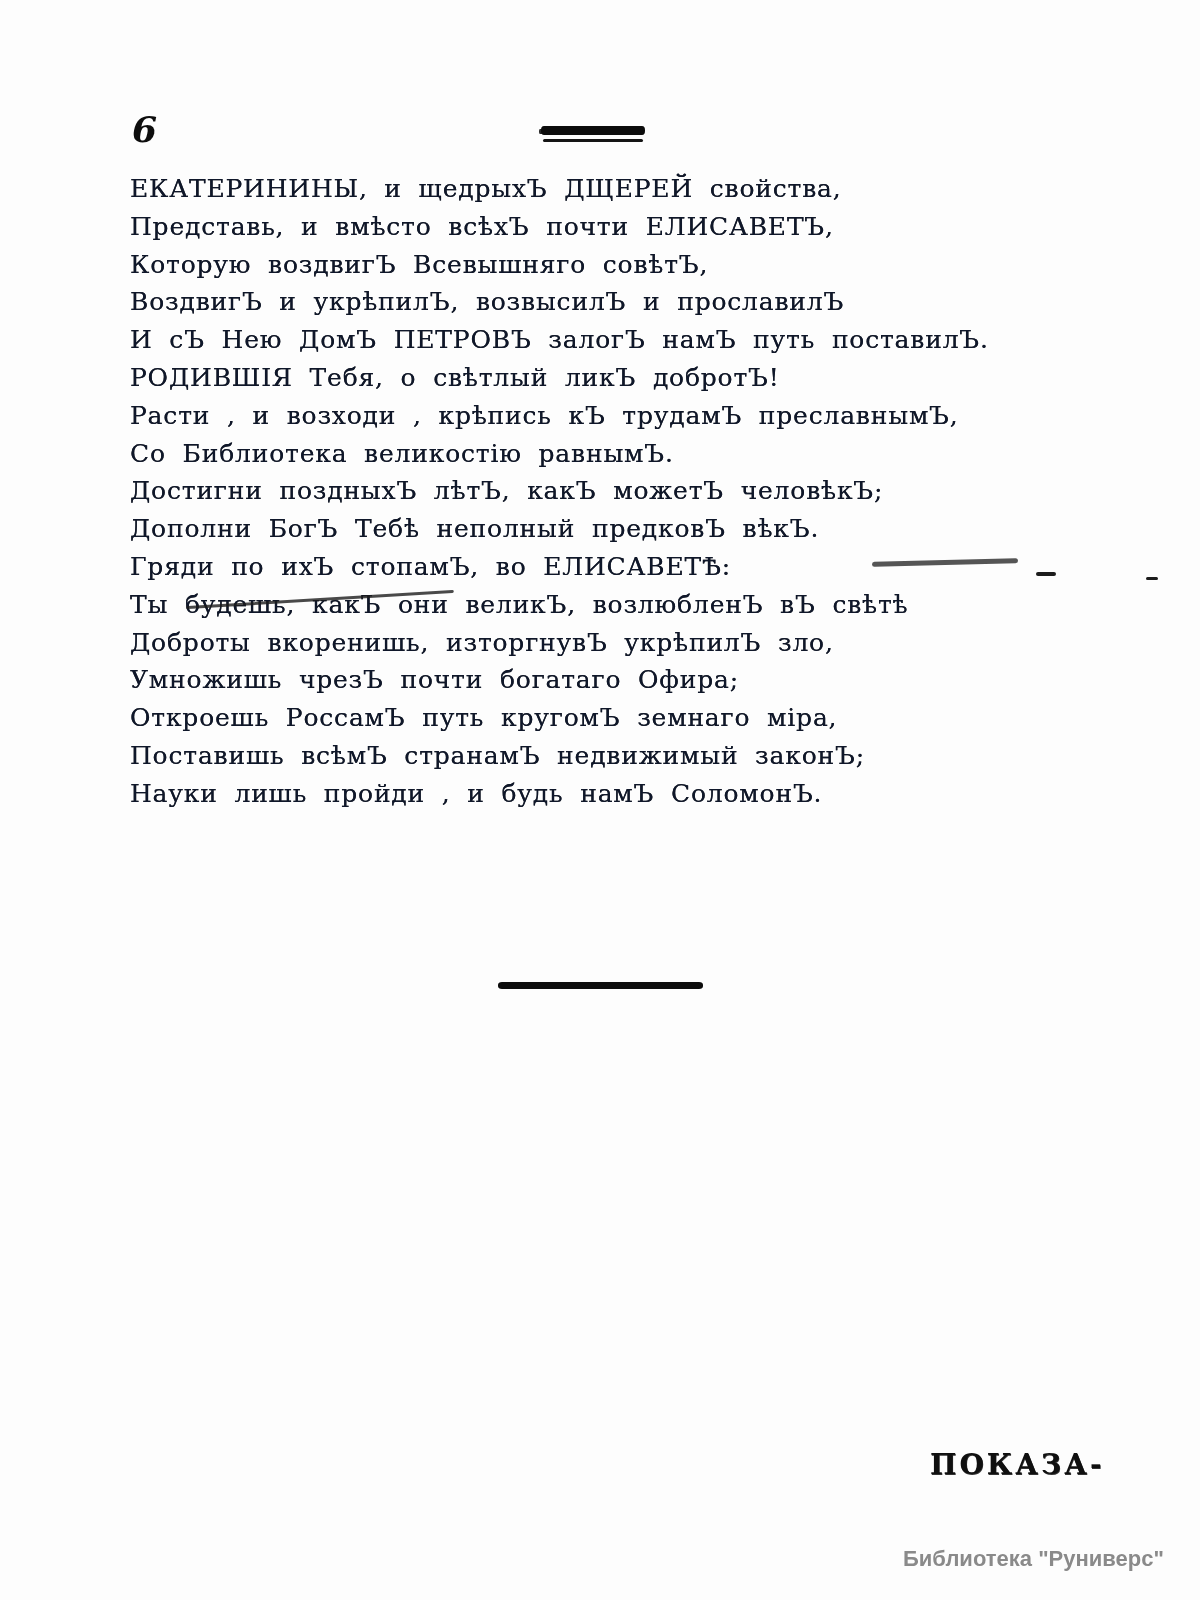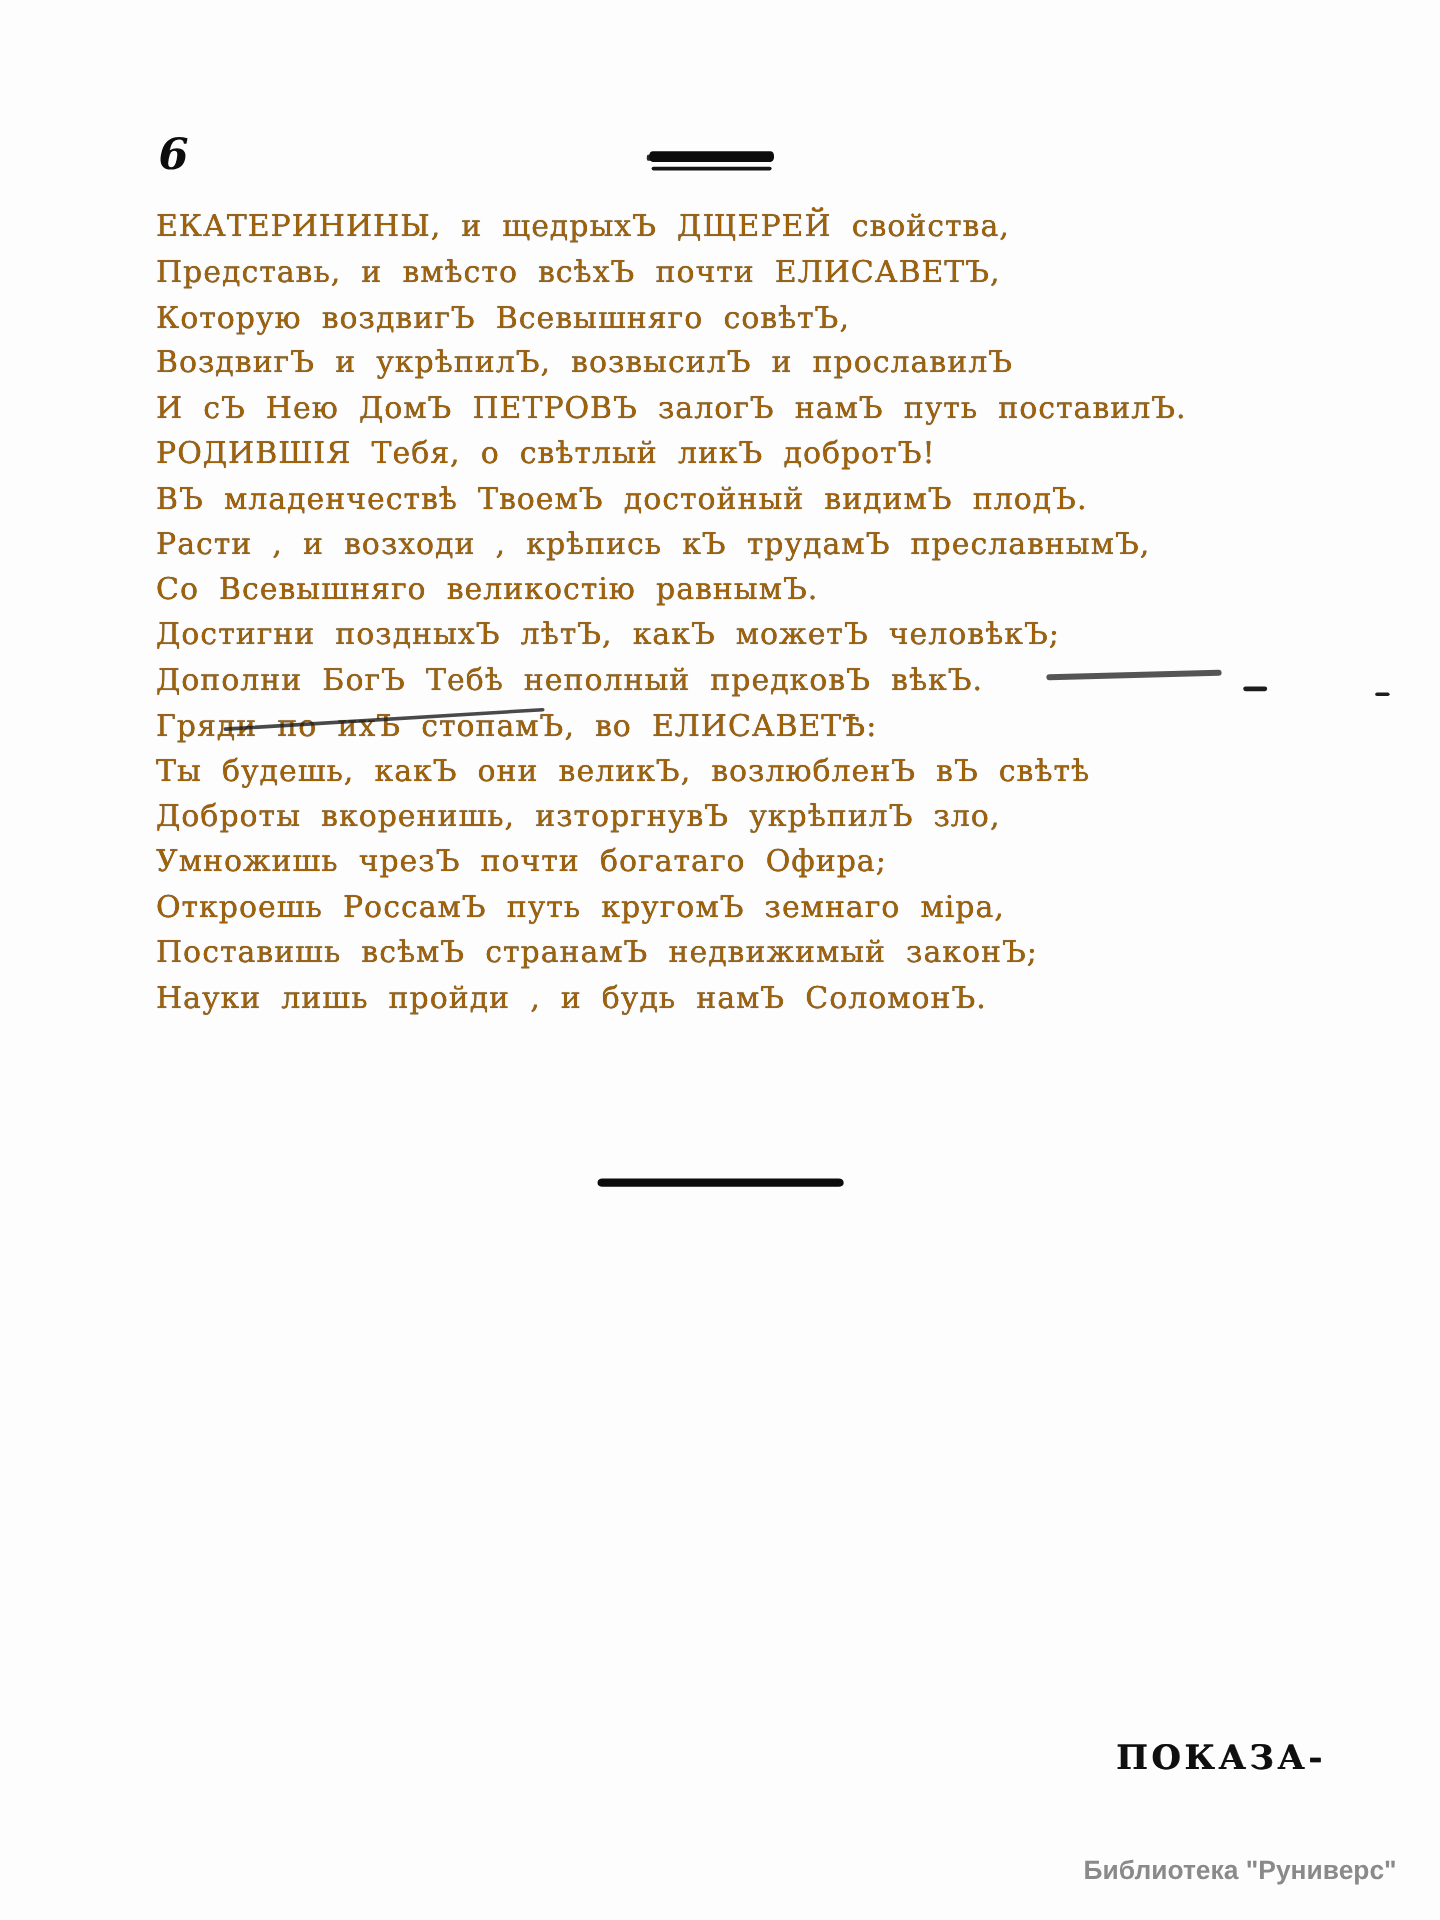"ЕКАТЕРИНИНЫ, и щедрыхЪ ДЩЕРЕЙ свойства," .poem-line { color: #a16207 -> #0f172a }
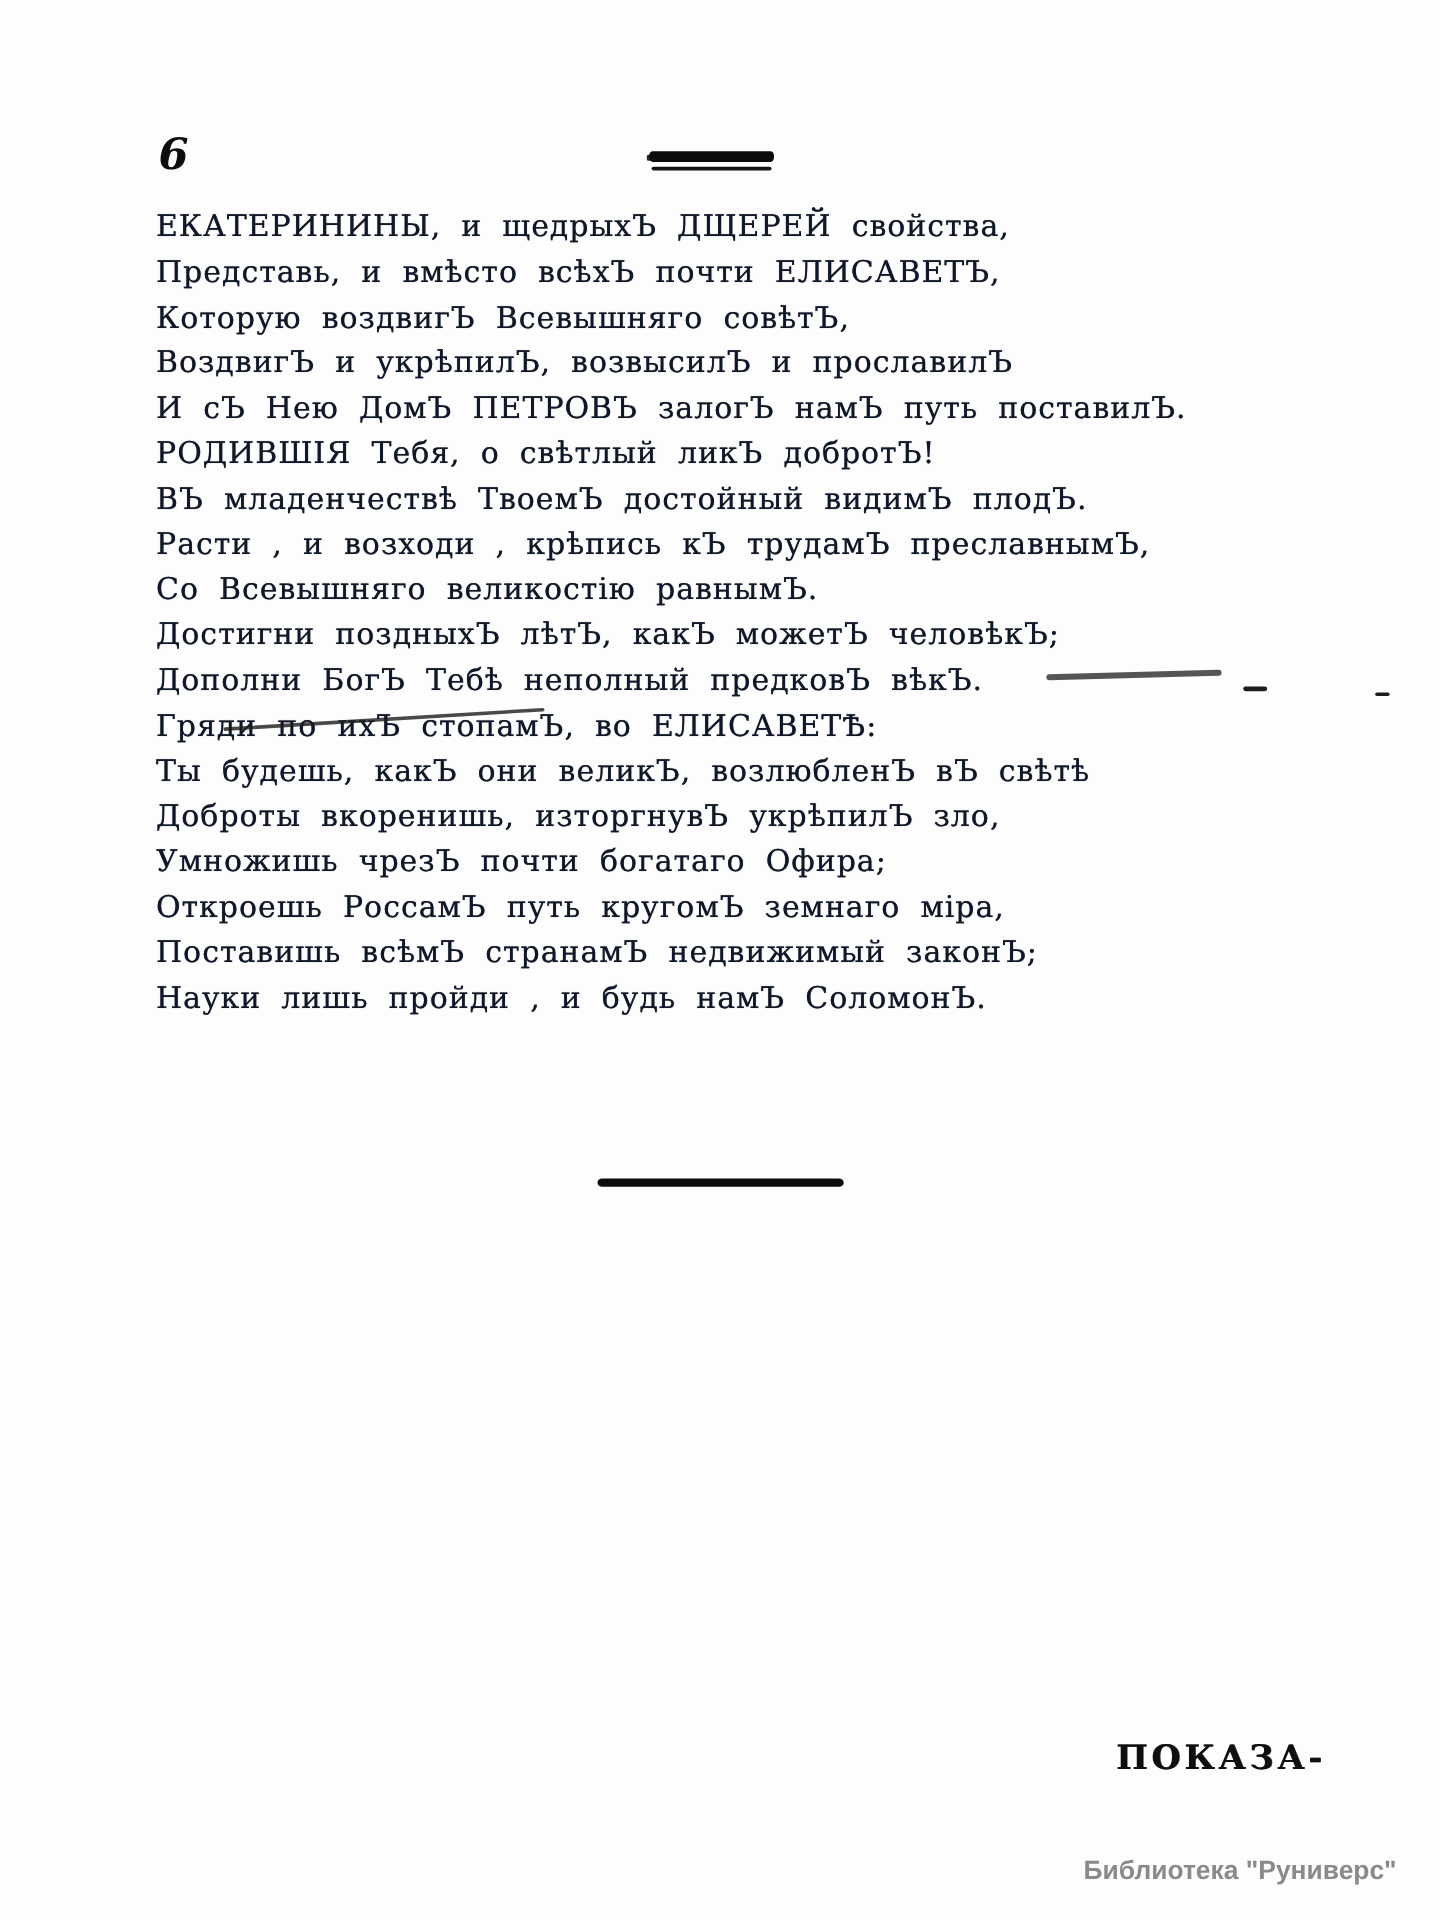"ВЪ младенчествѣ ТвоемЪ достойный видимЪ" div.poem-line { html: <div>ВЪ младенчествѣ ТвоемЪ достойный видимЪ плодЪ.</div> -> none }
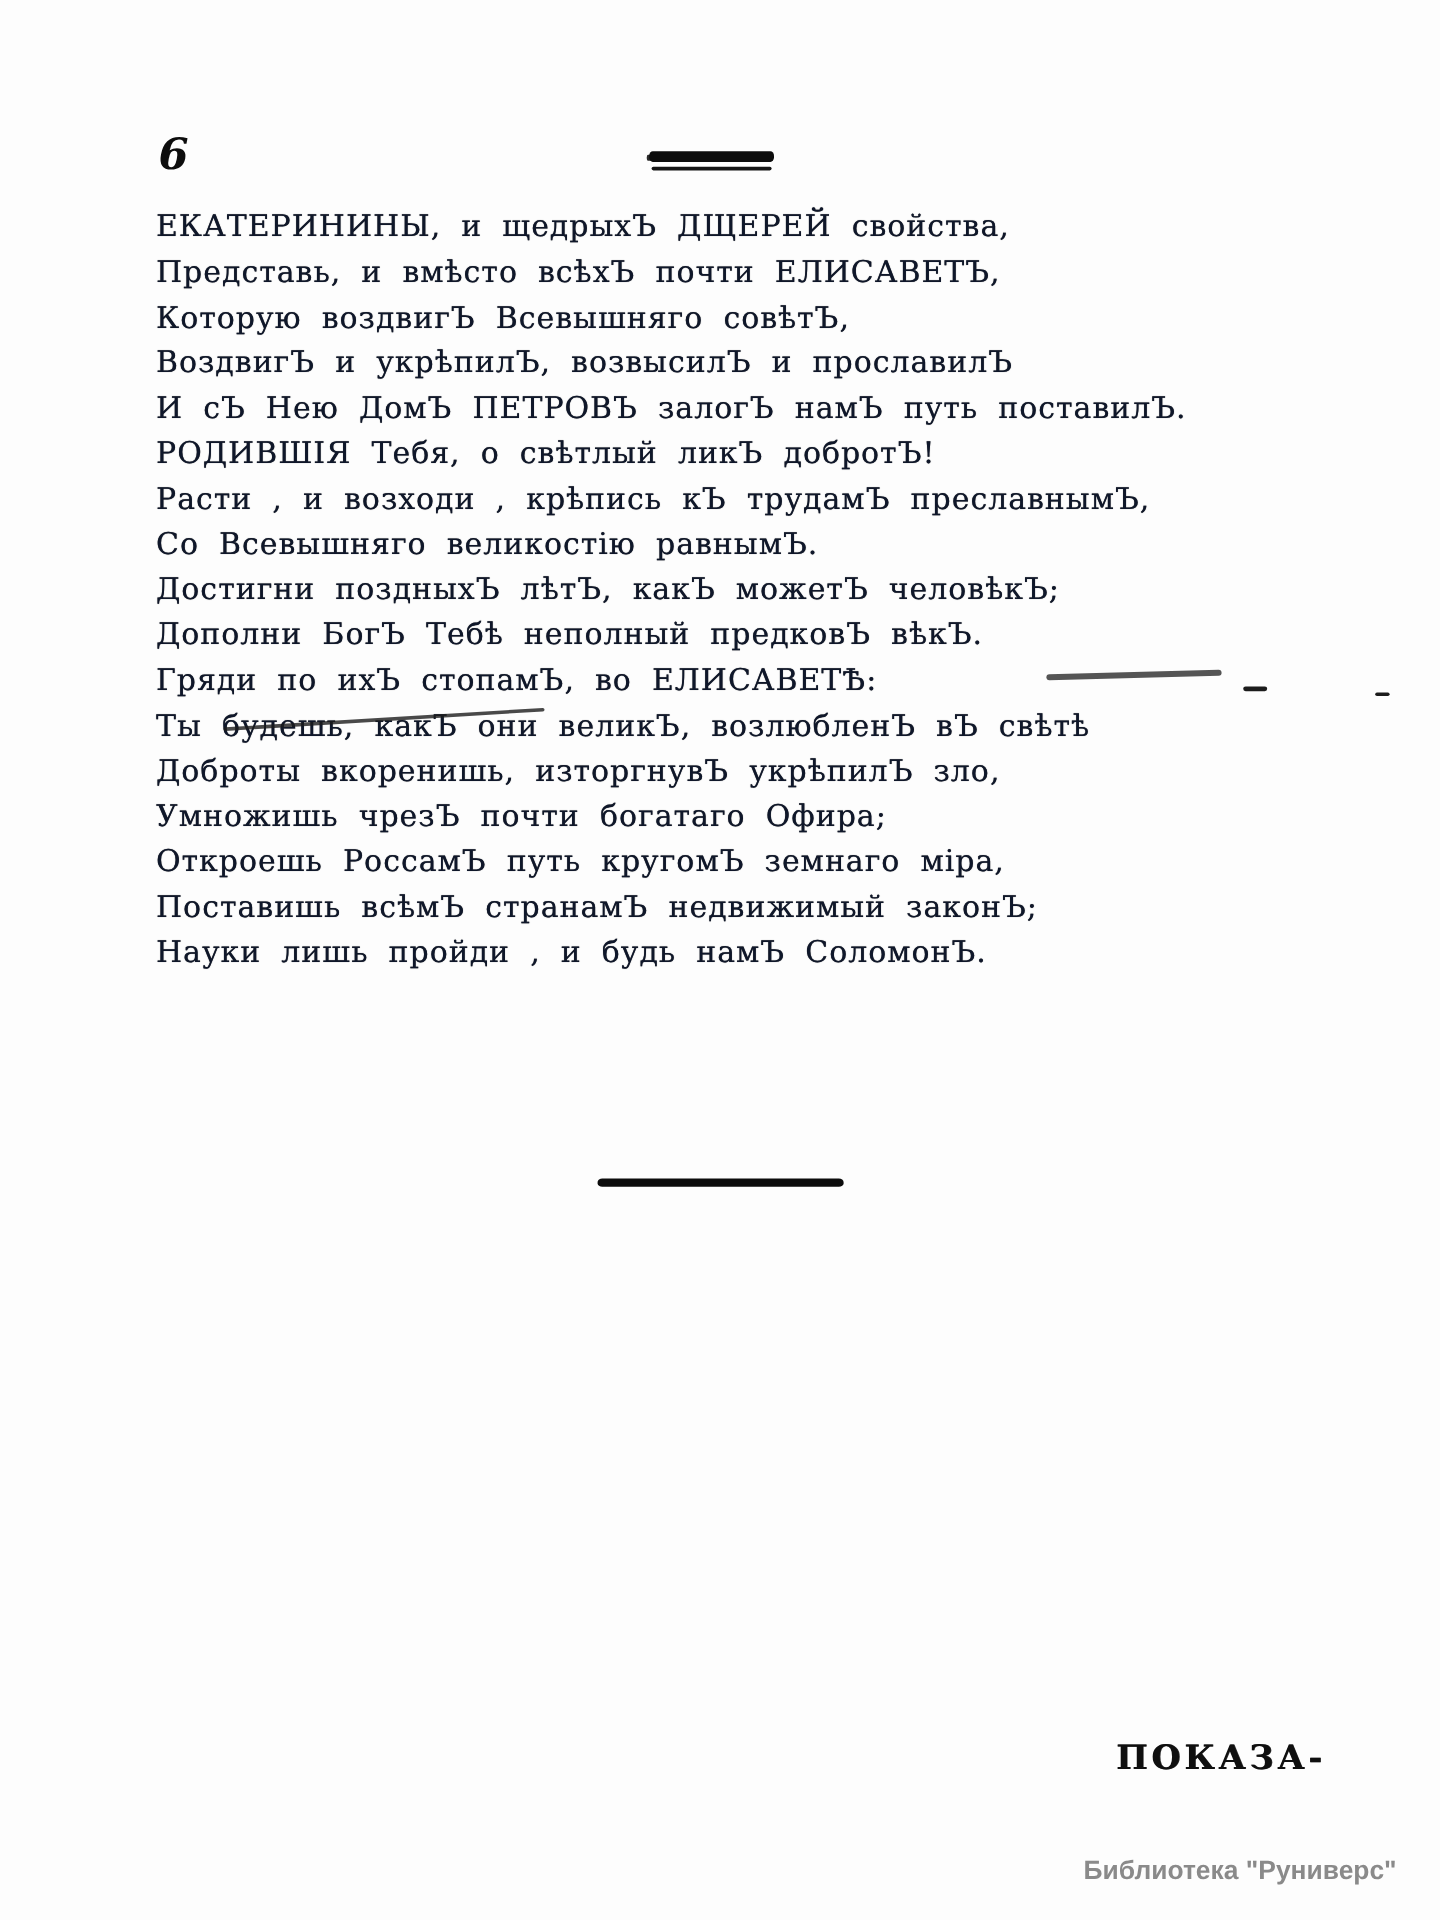"Со Всевышняго великостію равнымЪ." div.poem-line { text: Всевышняго -> Библиотека }
